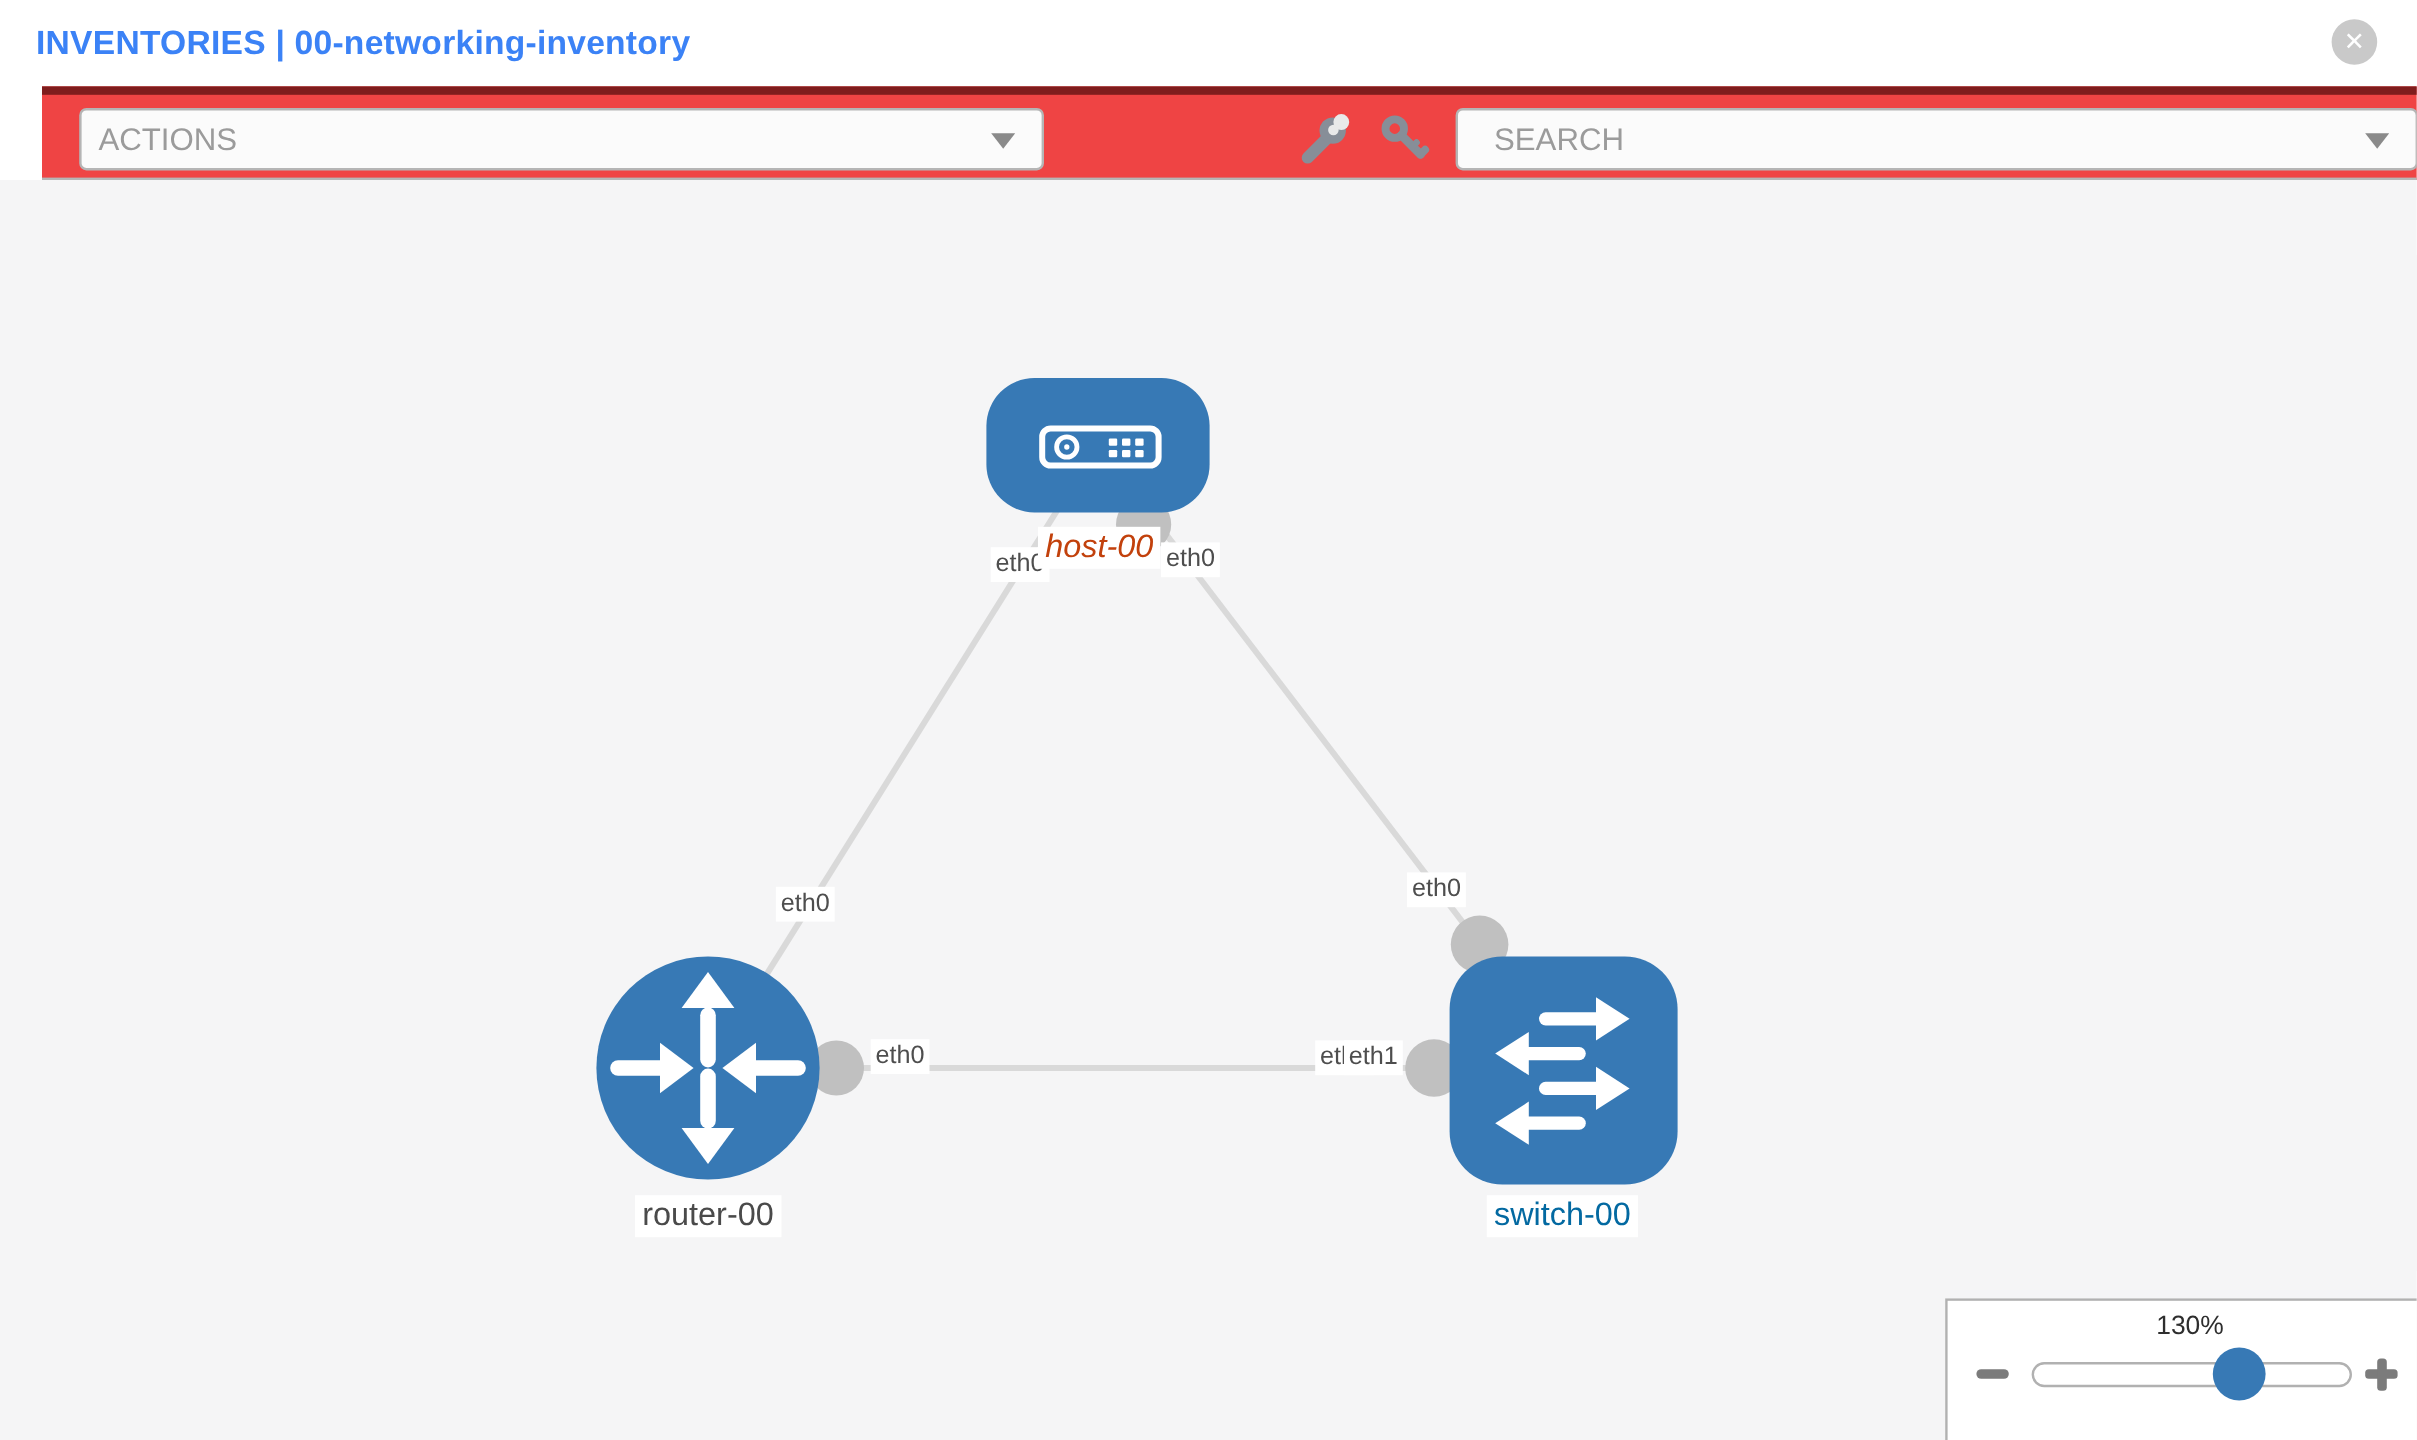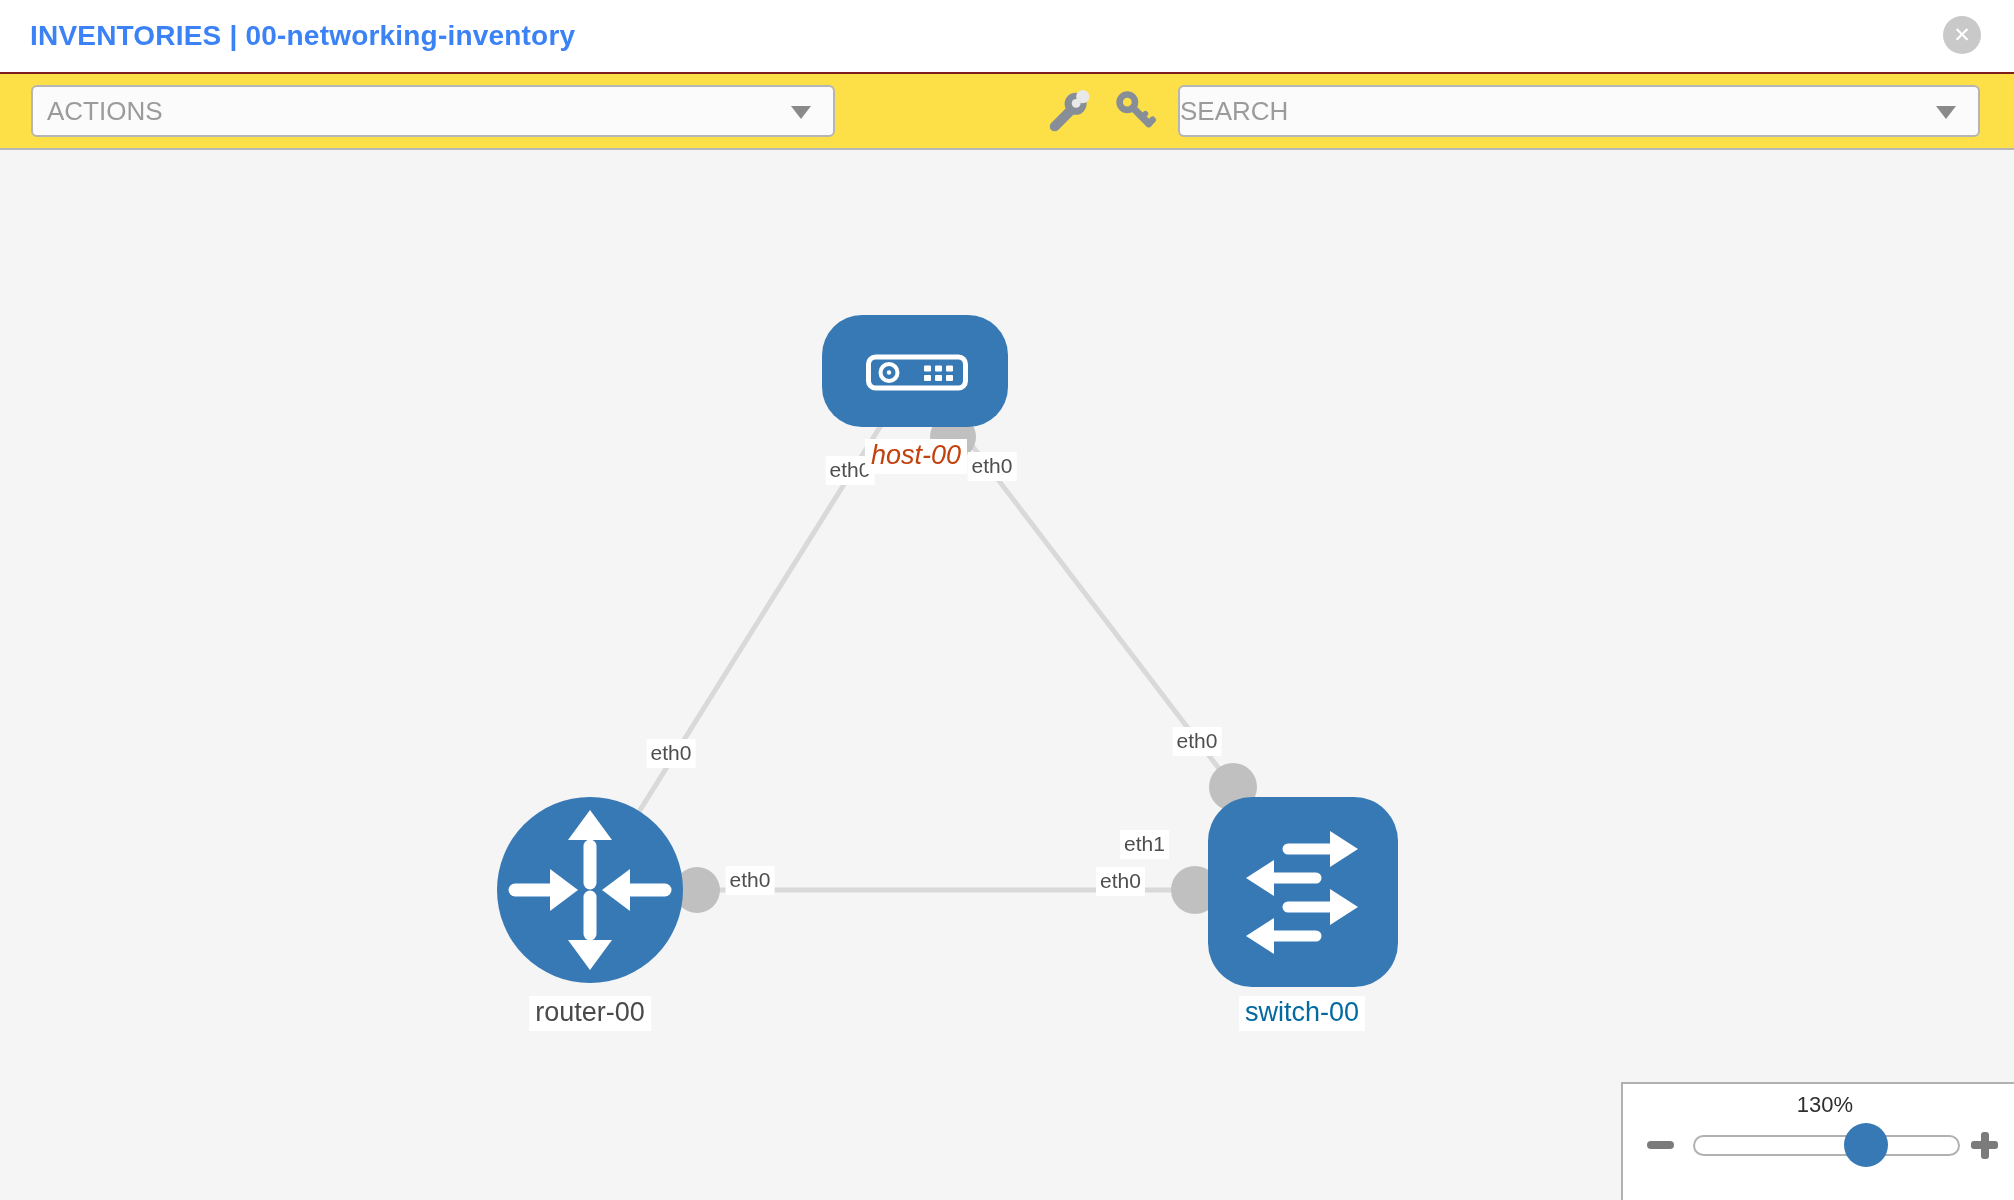"ACTIONS" .toolbar { background: #fde047 -> #ef4444; border-top: 2px solid #7f1d1d -> 7px solid #7f1d1d; margin-left: none -> 35px }
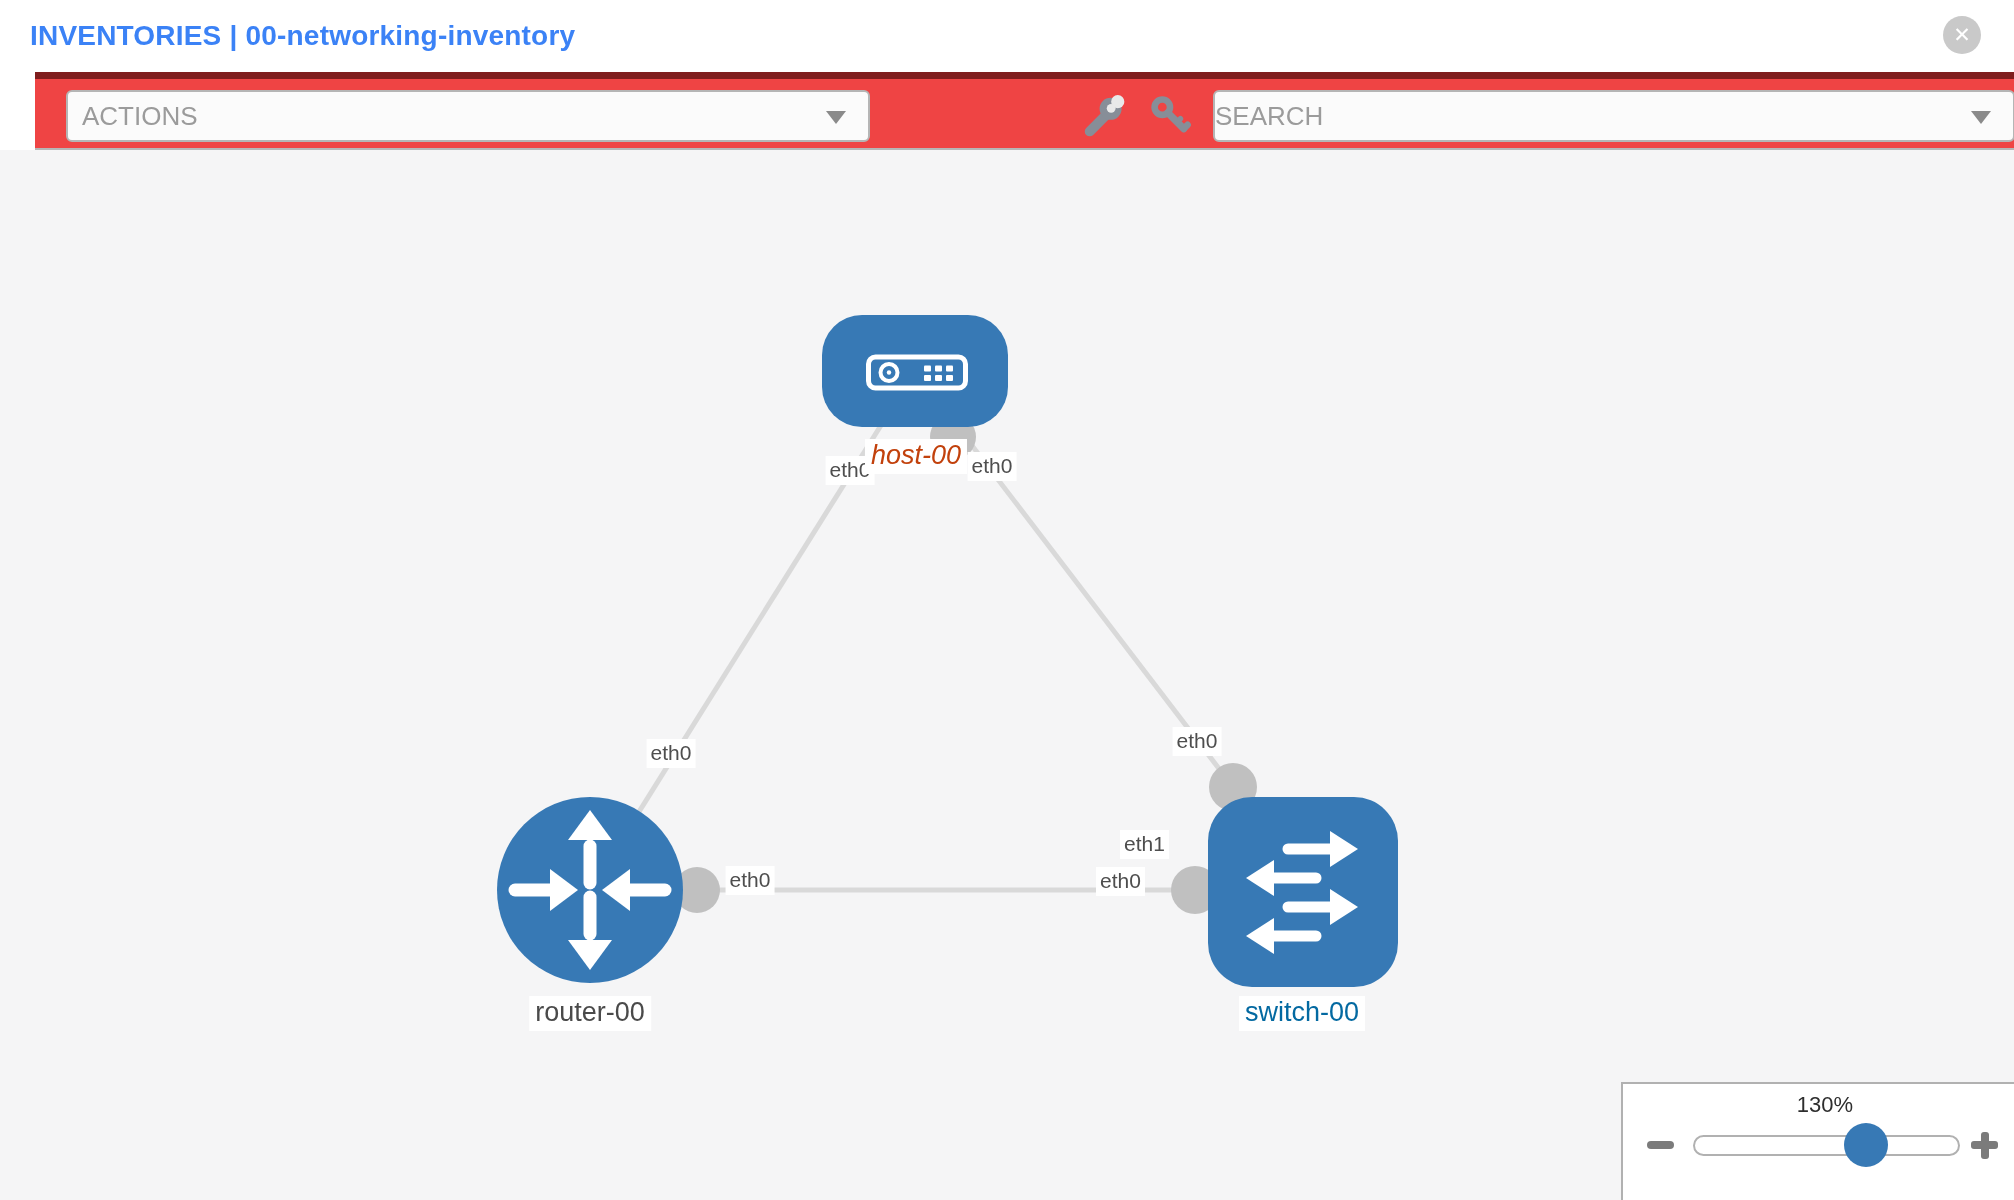"SEARCH" .search-box { padding-left: none -> 30px }
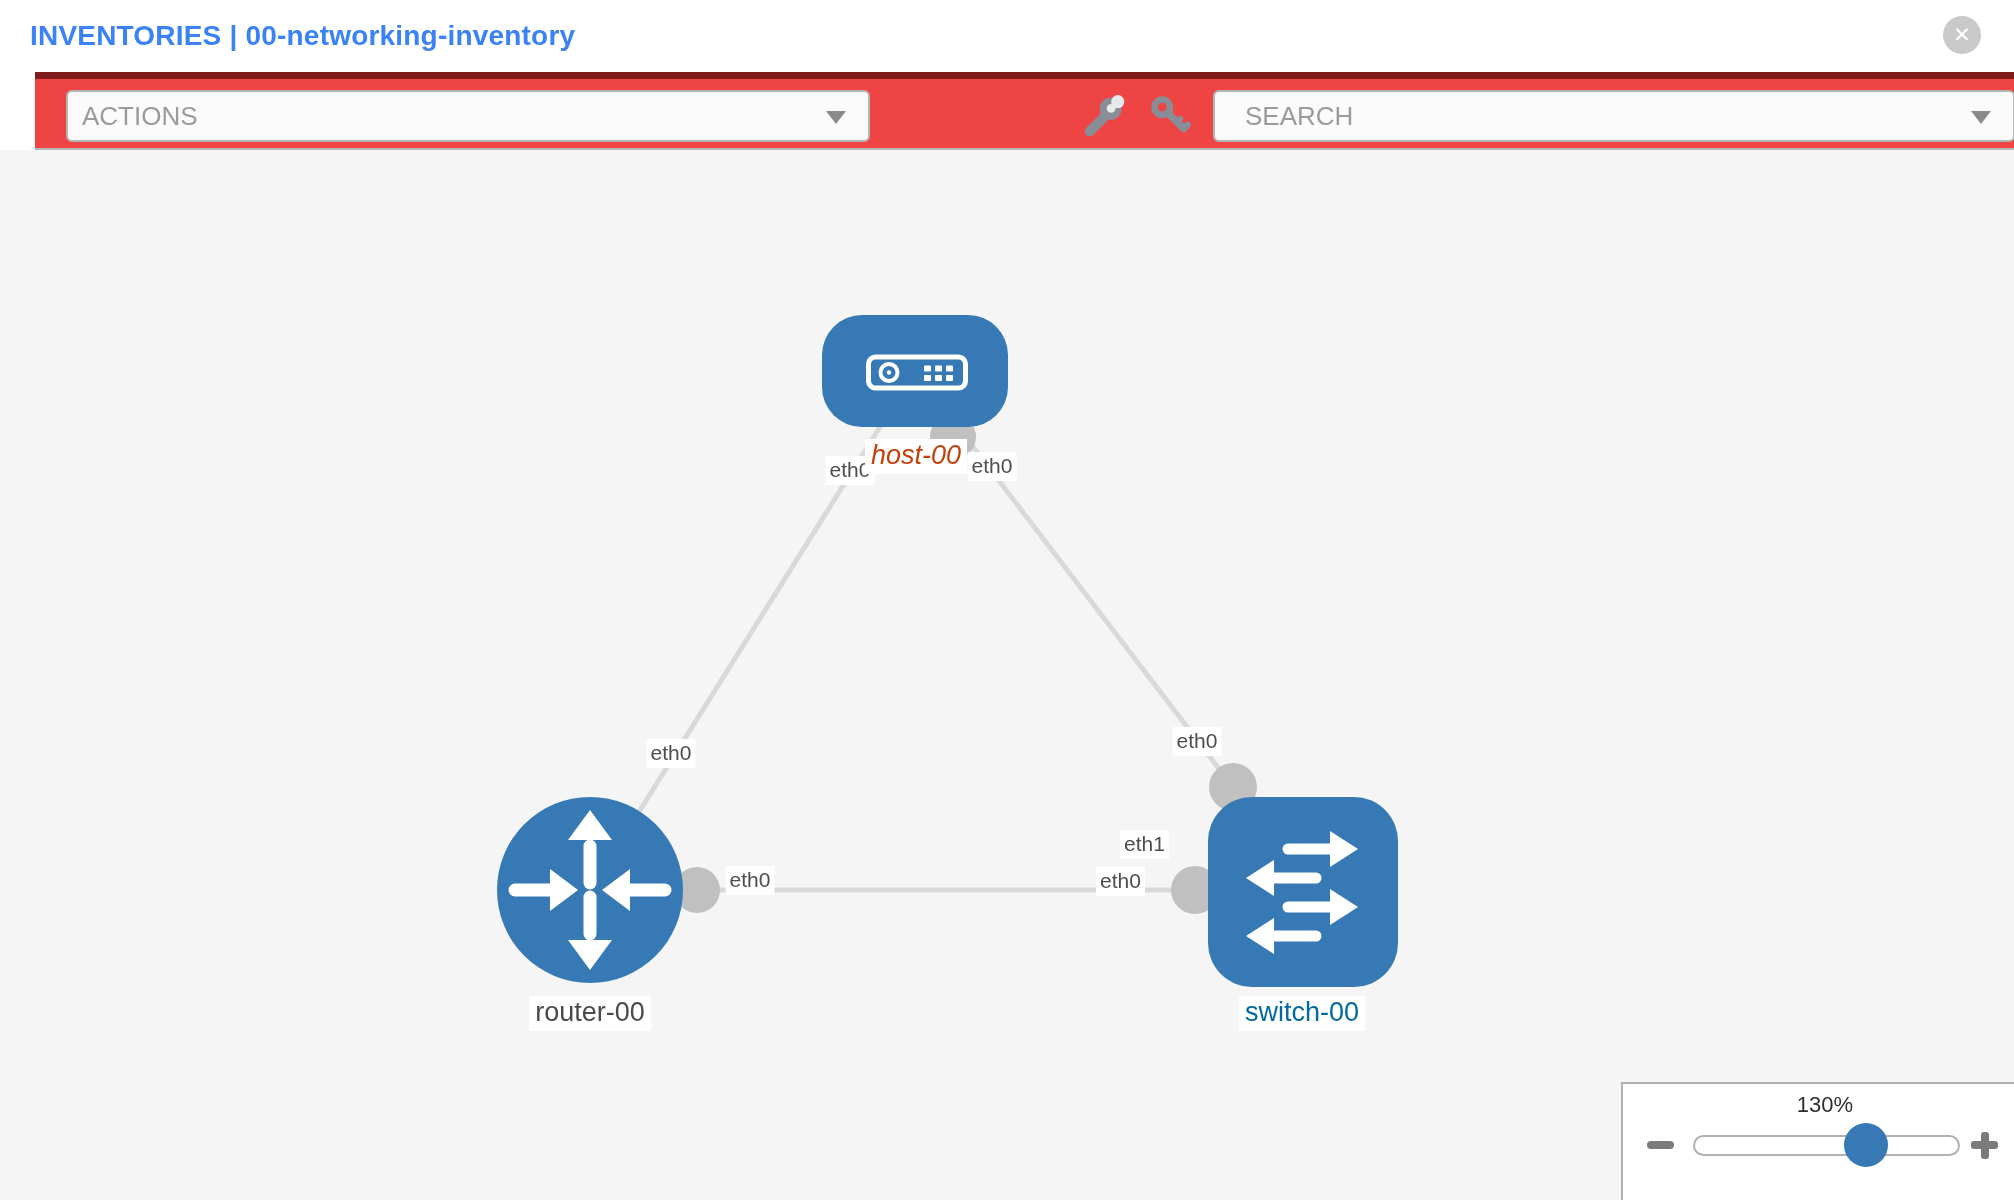"eth1" div.lbl { top: 680px -> 717px }
